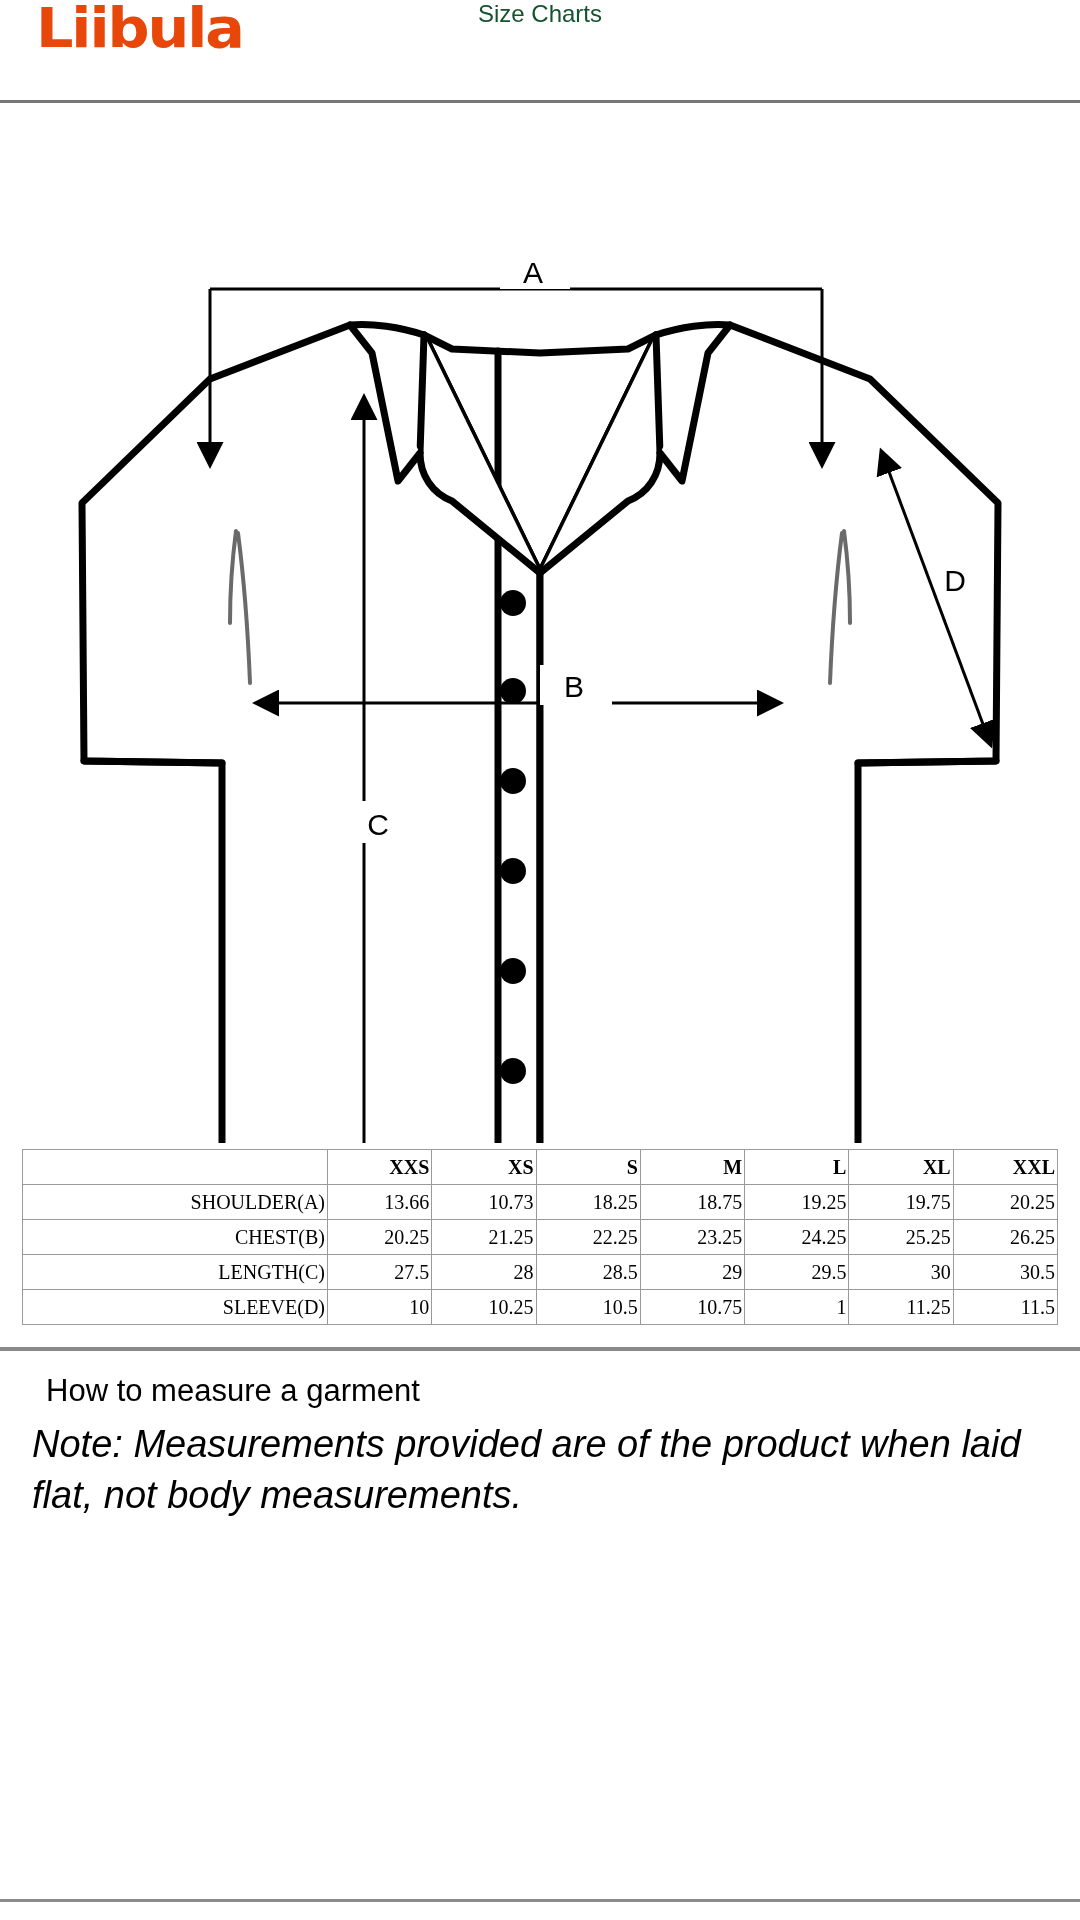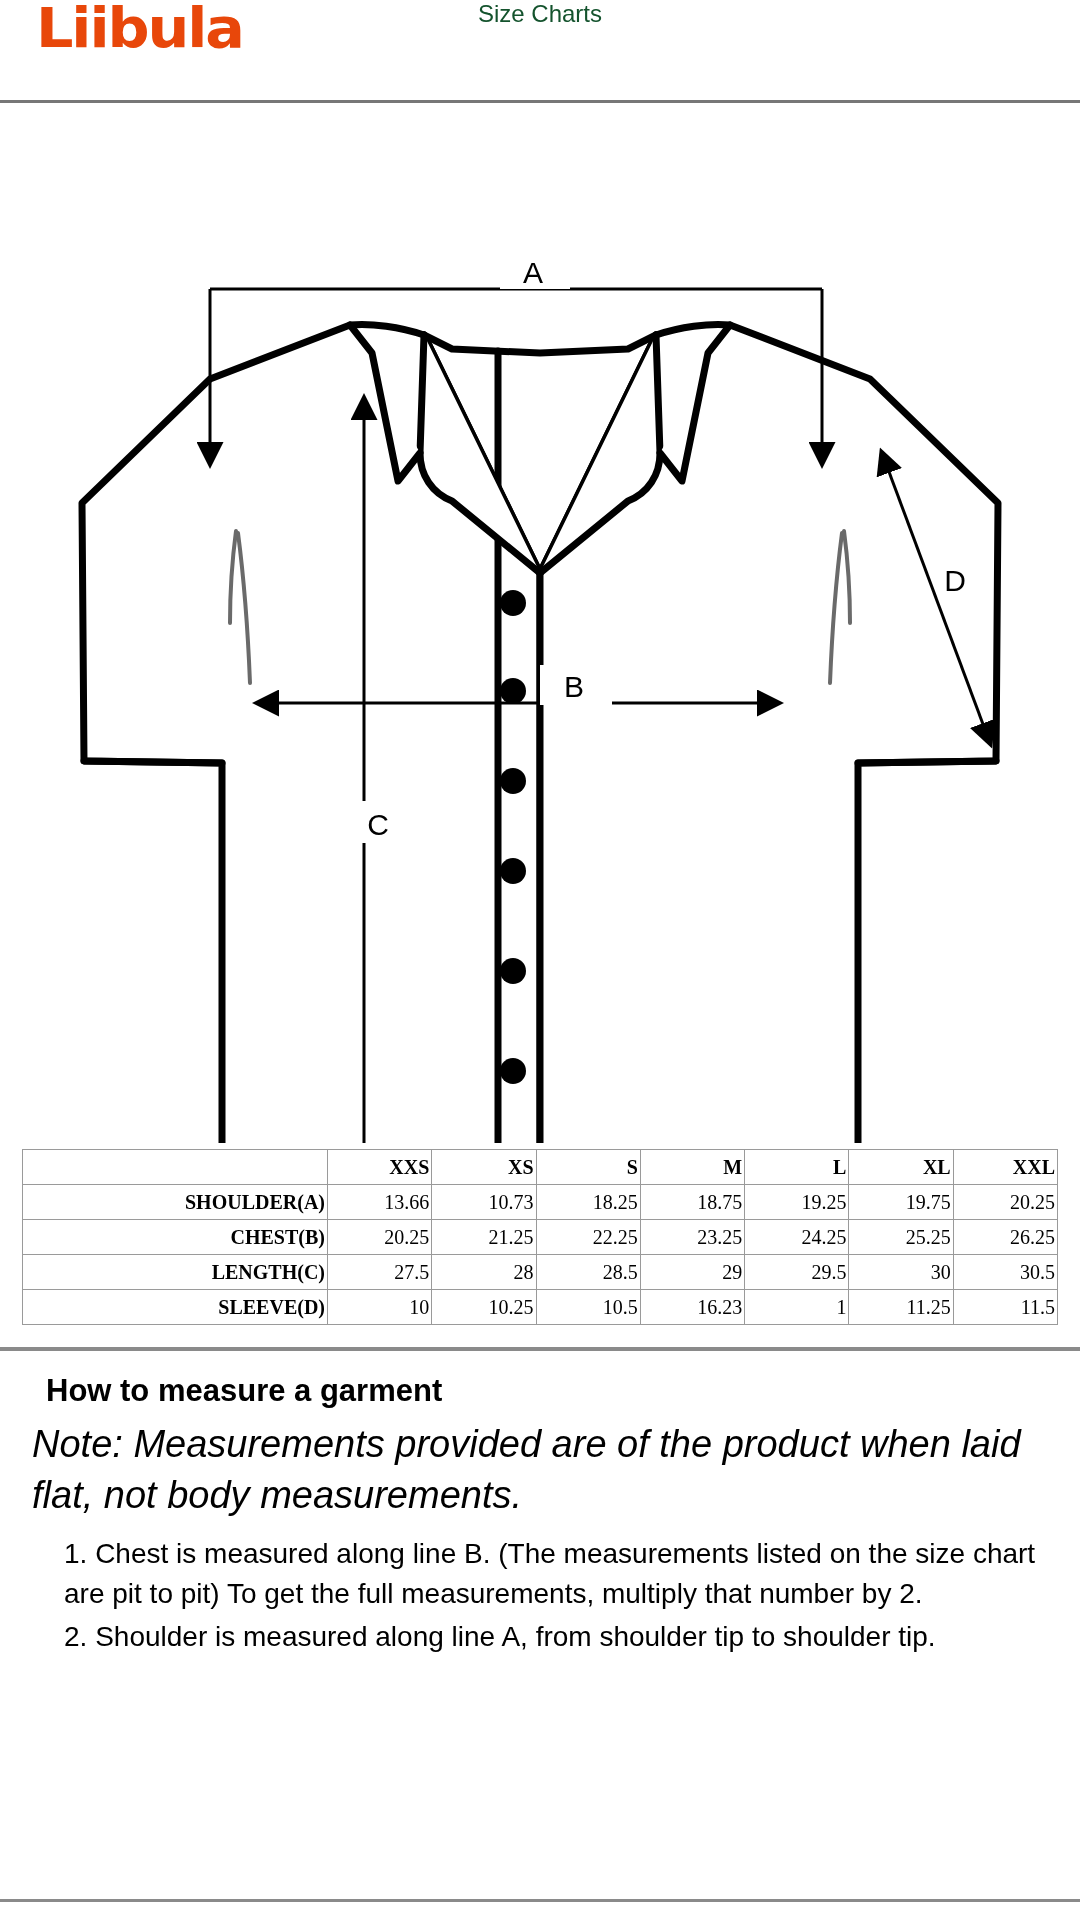"SHOULDER(A)" table.size-table td.rowhead { font-weight: bold -> normal }
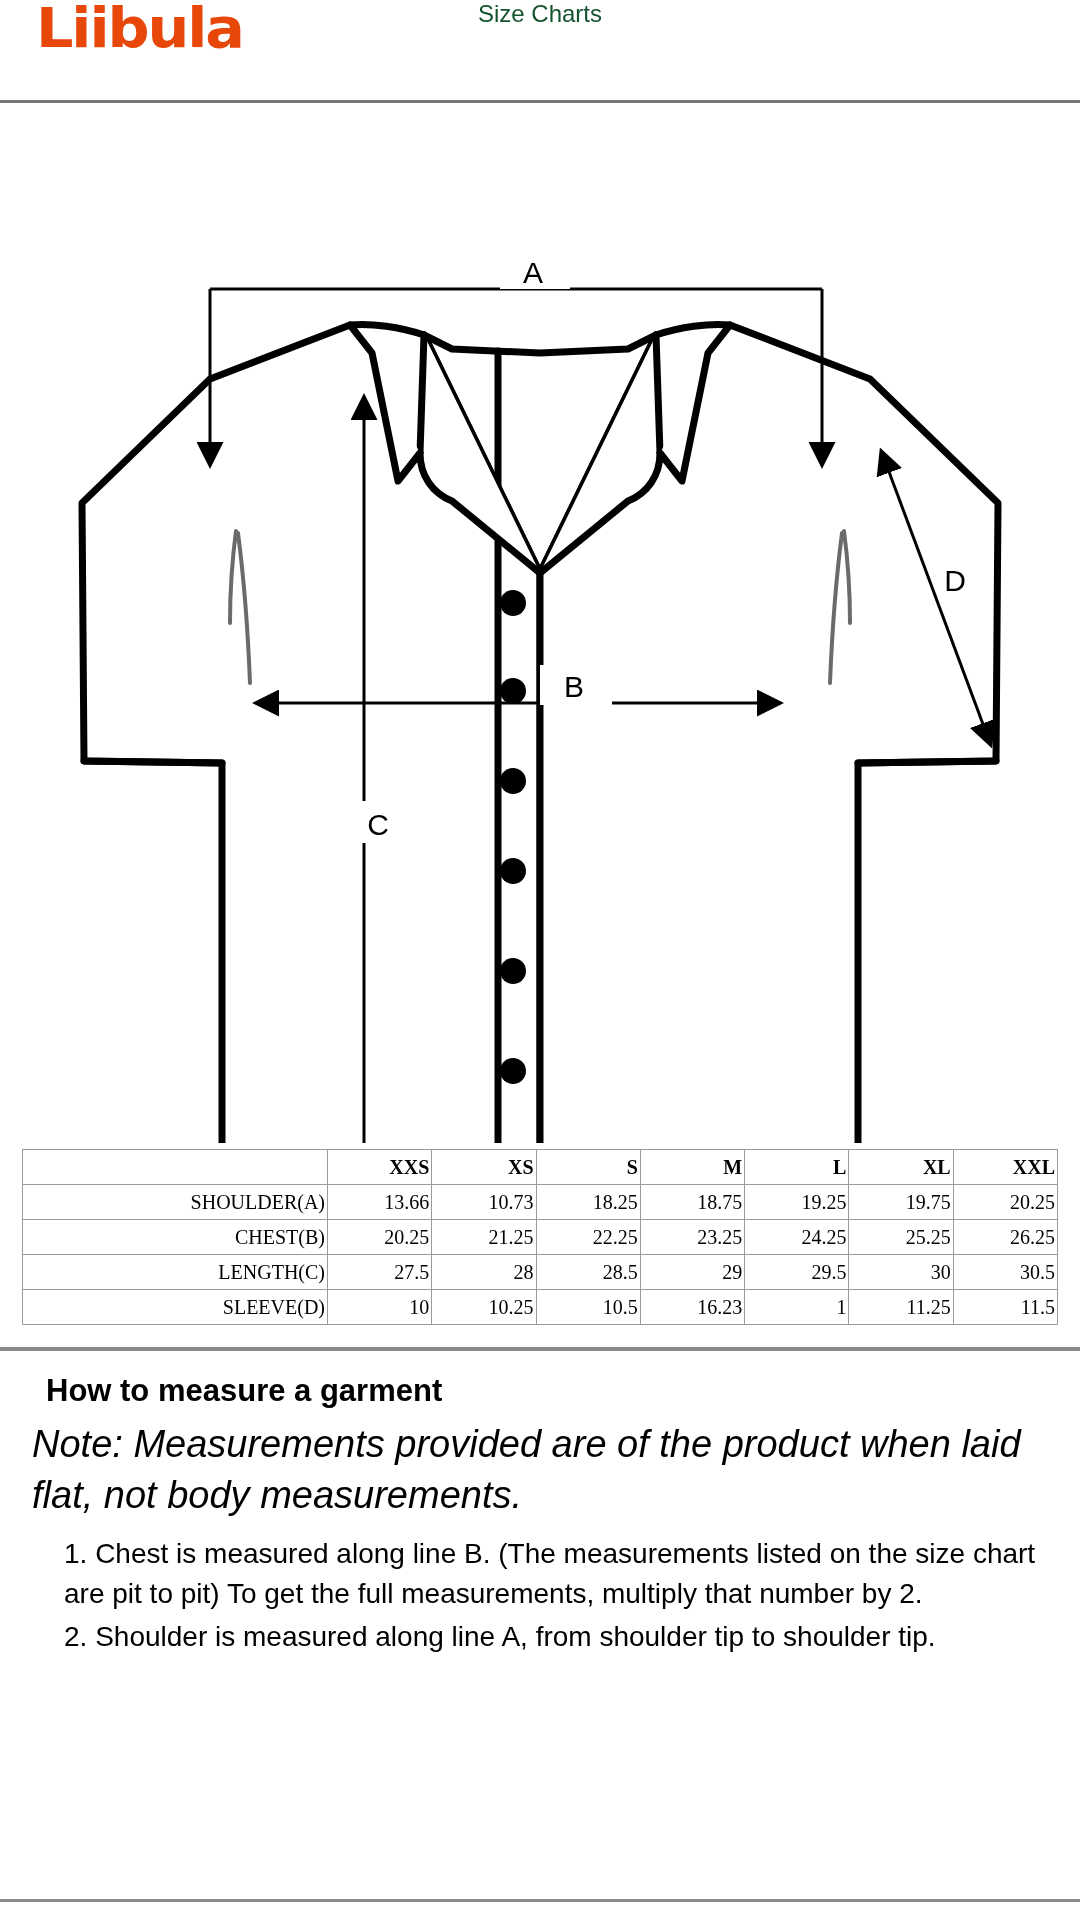"16.23" td { text: 16.23 -> 10.75 }
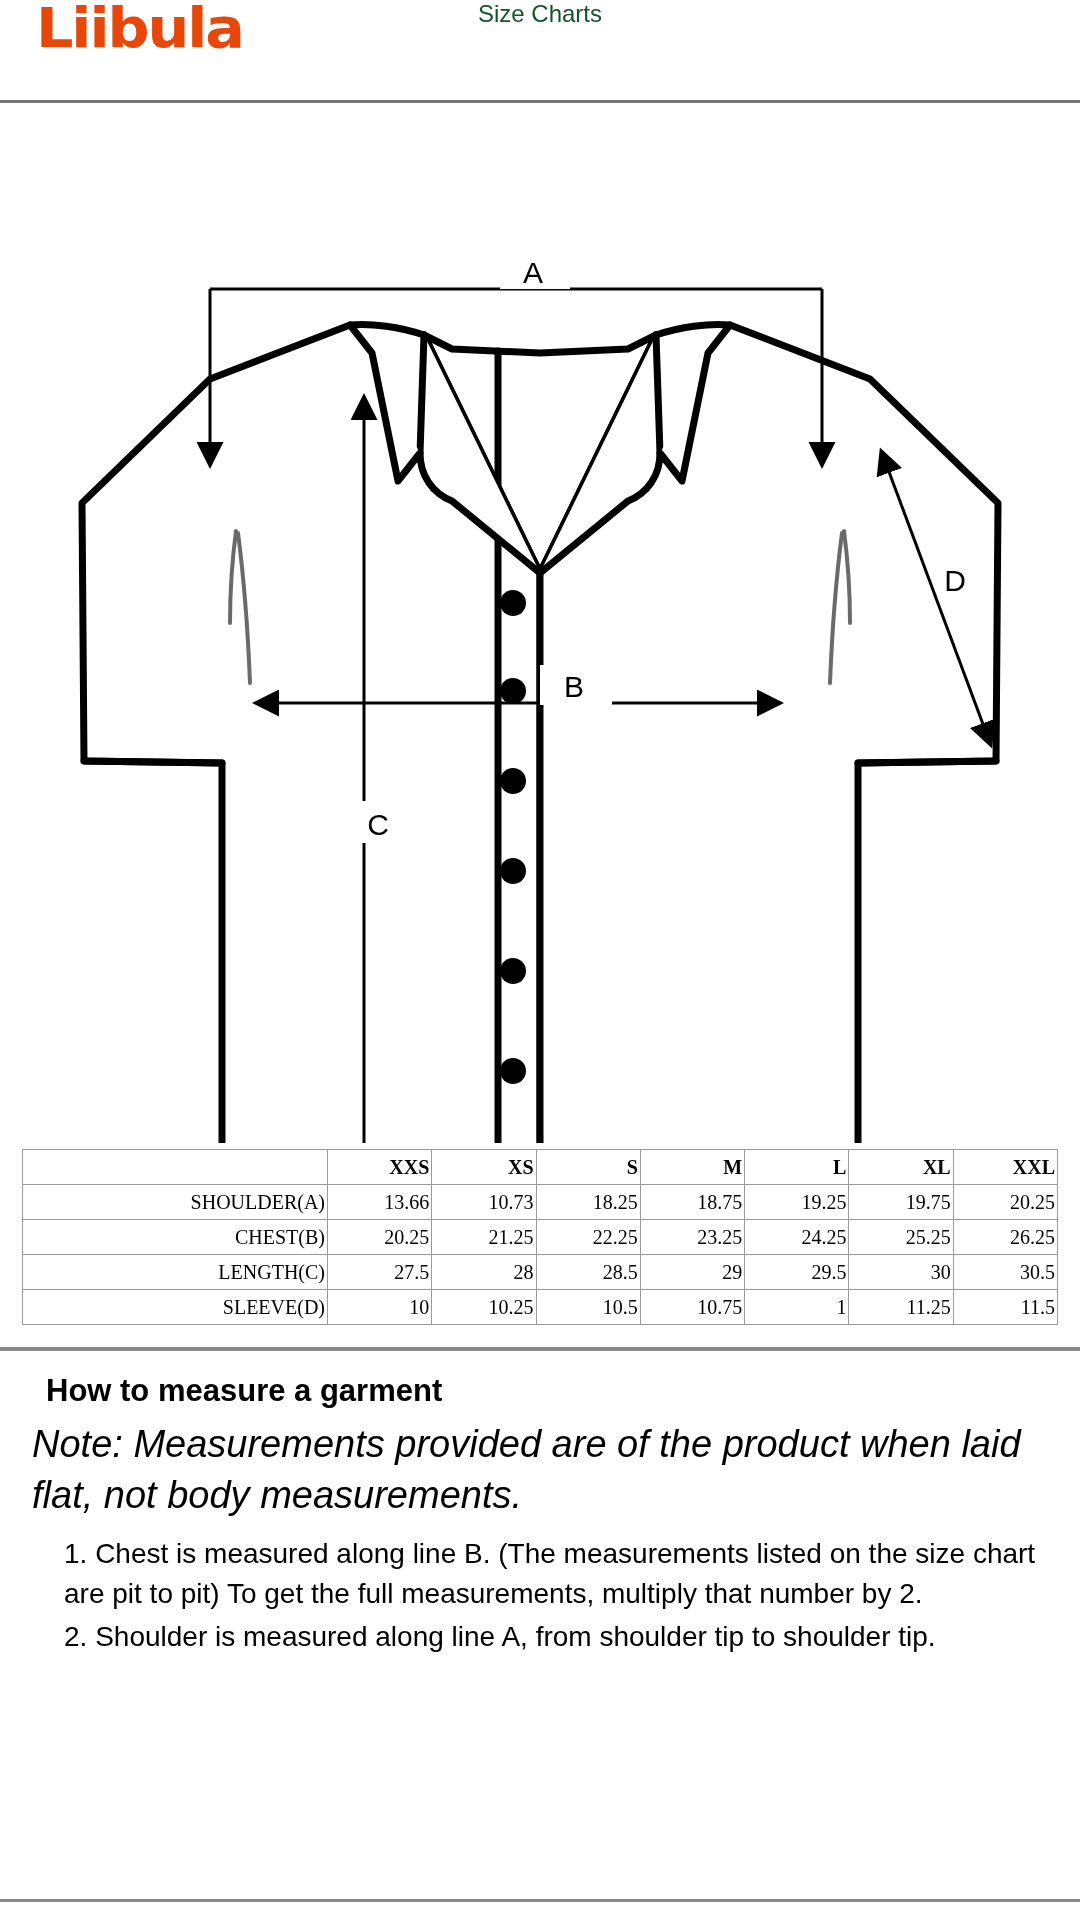"How to measure a garment" .notes h2 { font-weight: bold -> normal }
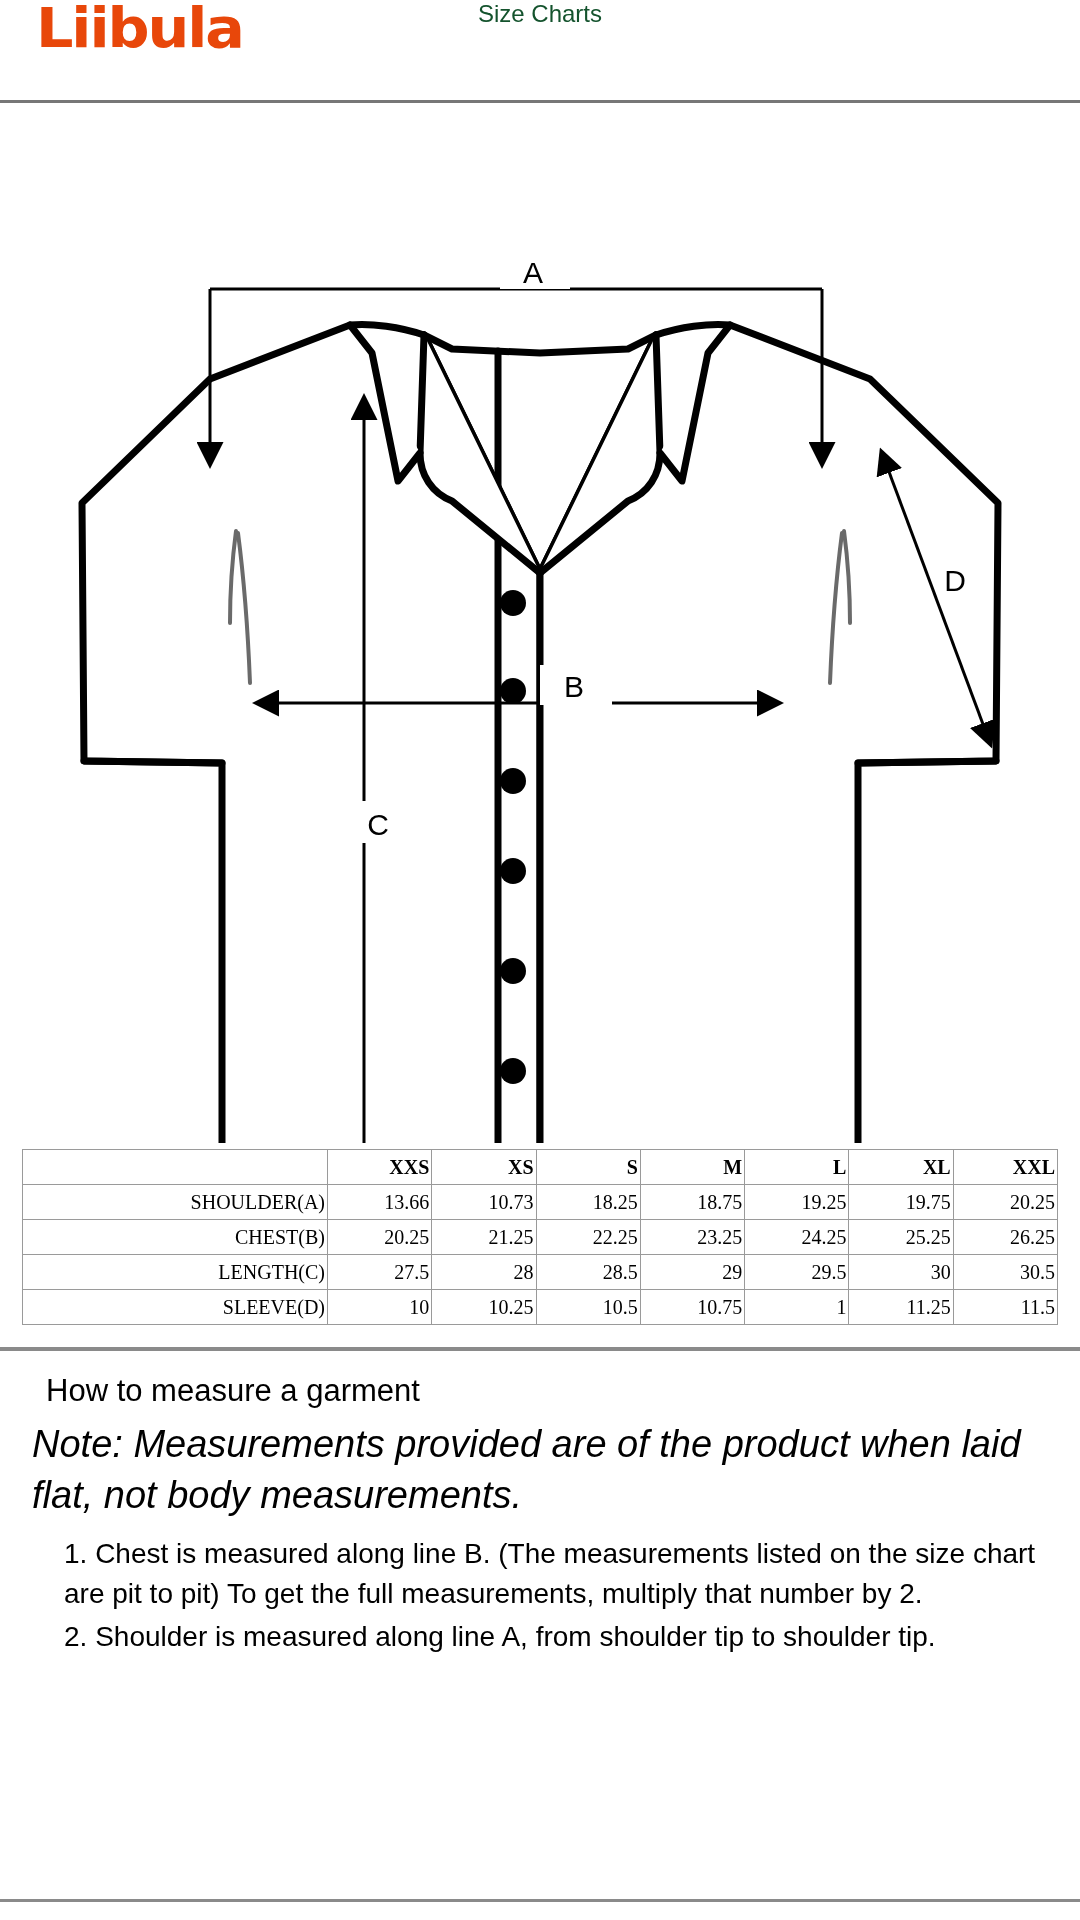"1. Chest is measured along" ol { html: <ol> <li>1. Chest is measured along line B. (The measurements listed on the size chart are pit to pit) To get the full measurements, multiply that number by 2.</li> <li> 2. Shoulder is measured along line A, from shoulder tip to shoulder tip.</li> </ol> -> none }
